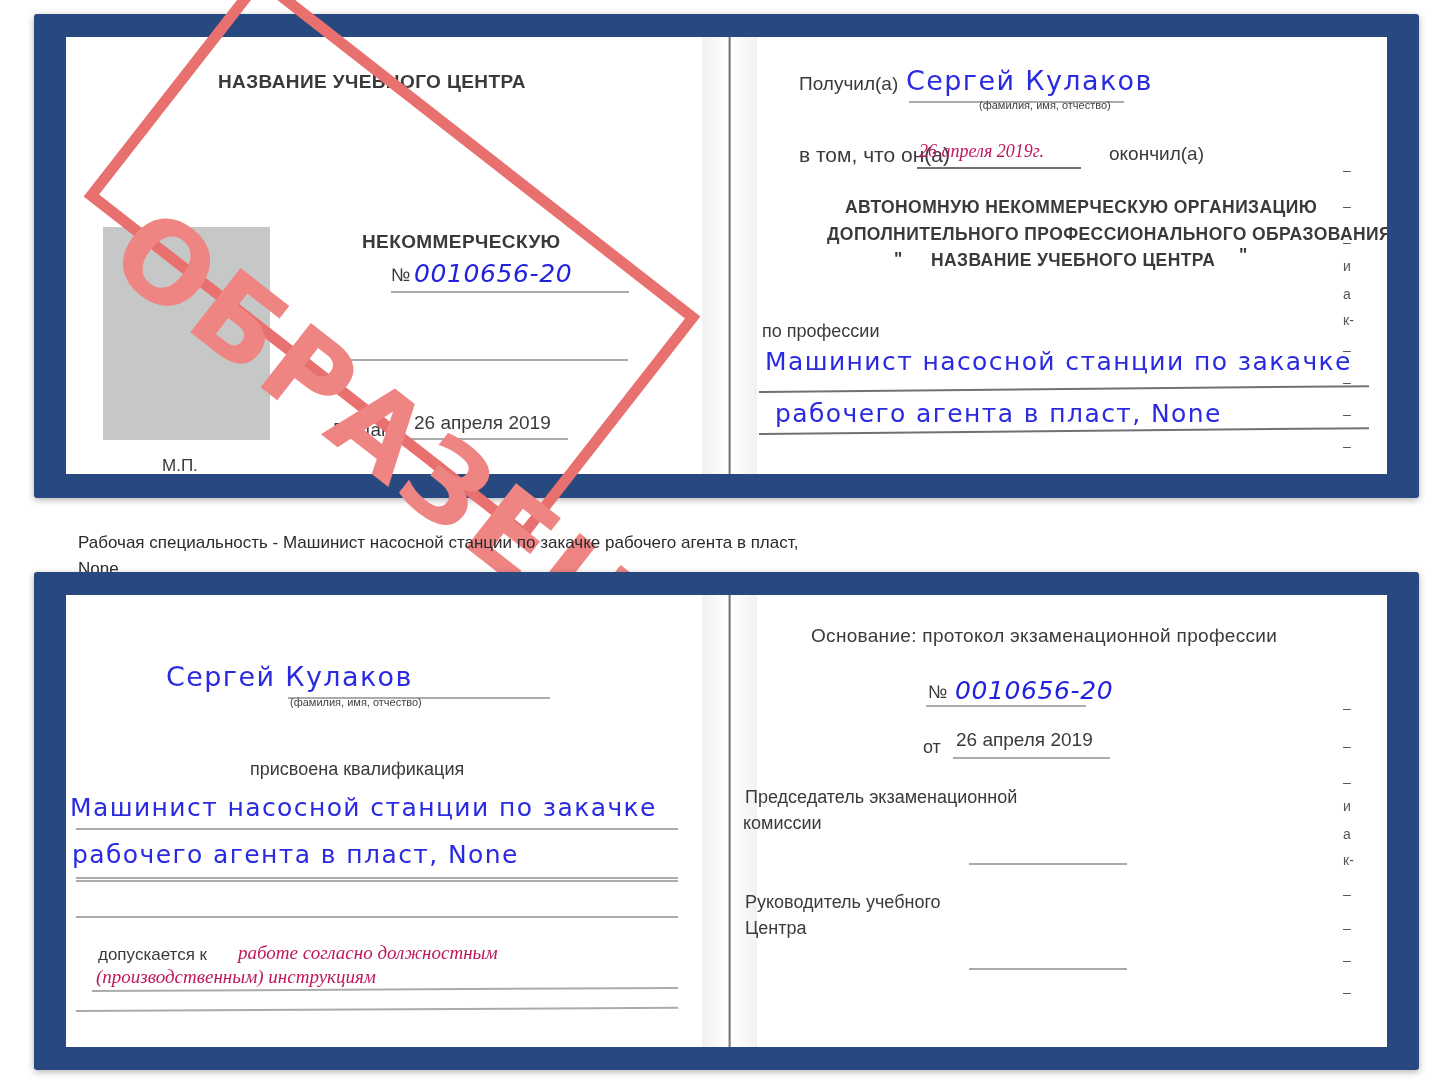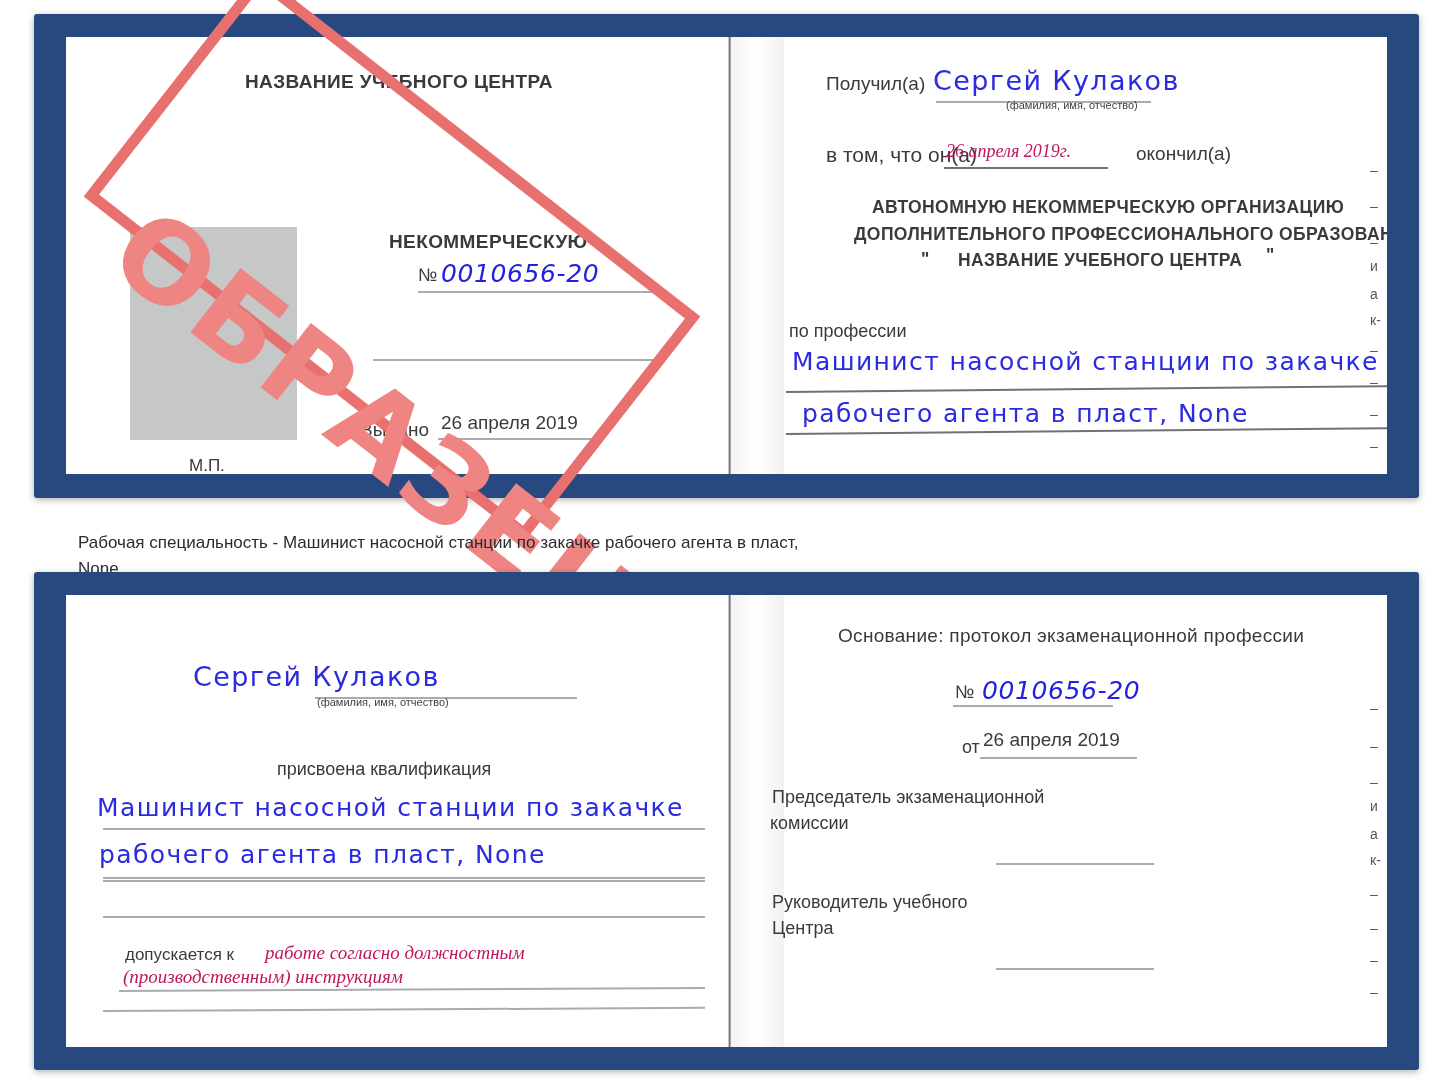"НАЗВАНИЕ УЧЕБНОГО ЦЕНТРА" .page { margin-left: 27px -> none }
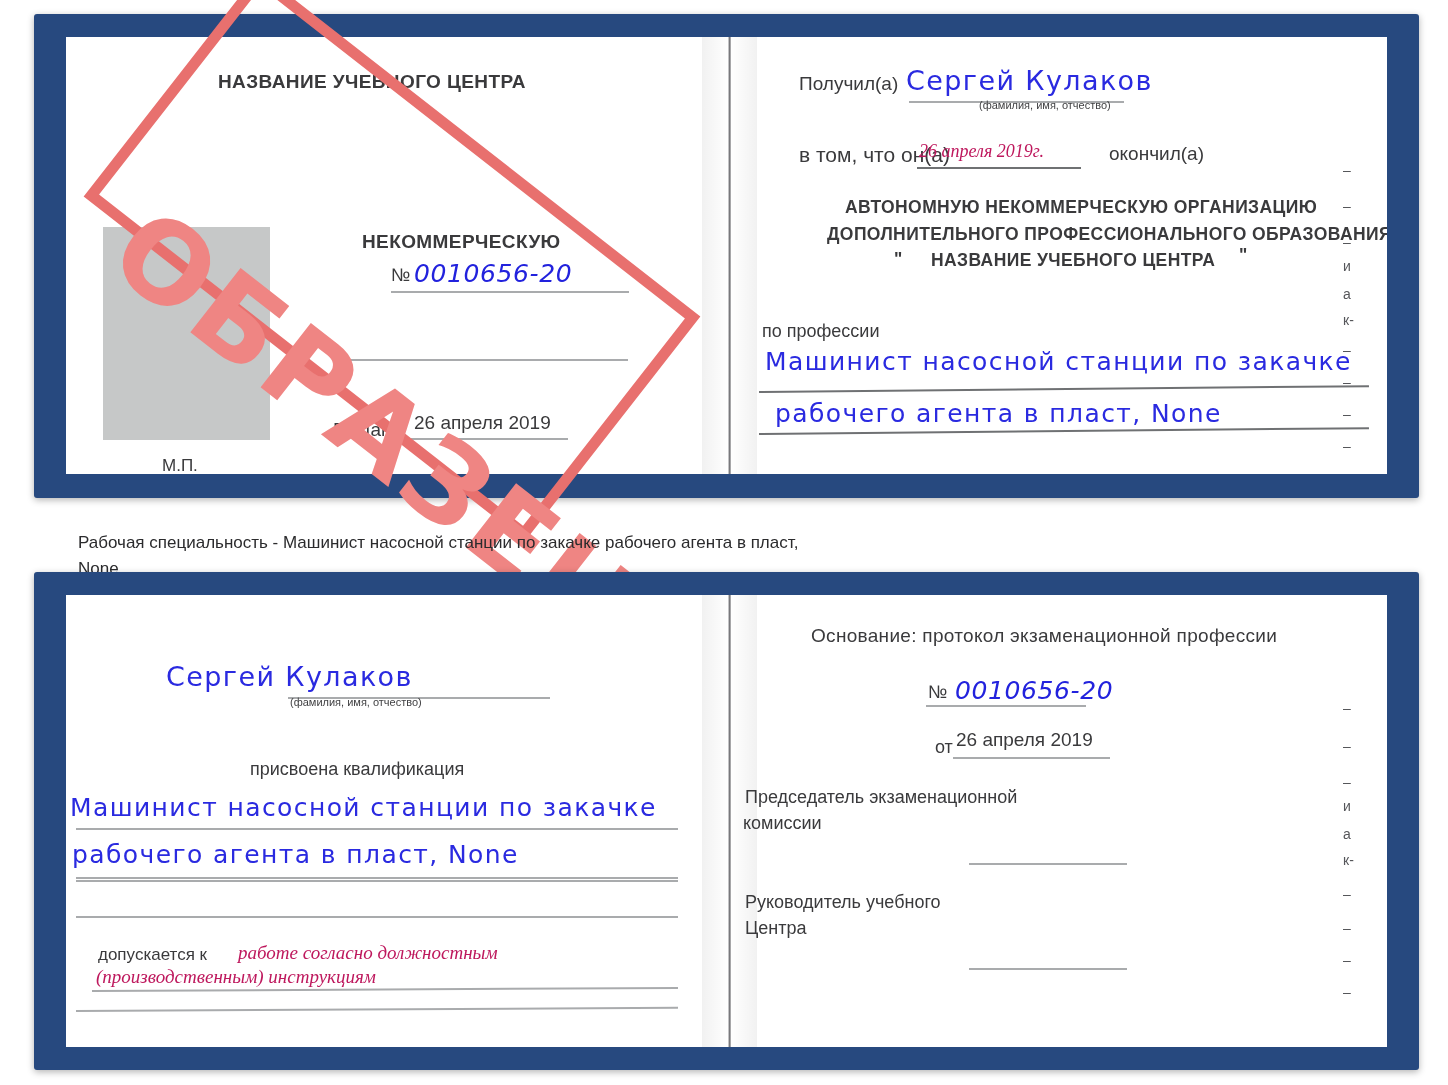"от" div.t { left: 204px -> 192px }
